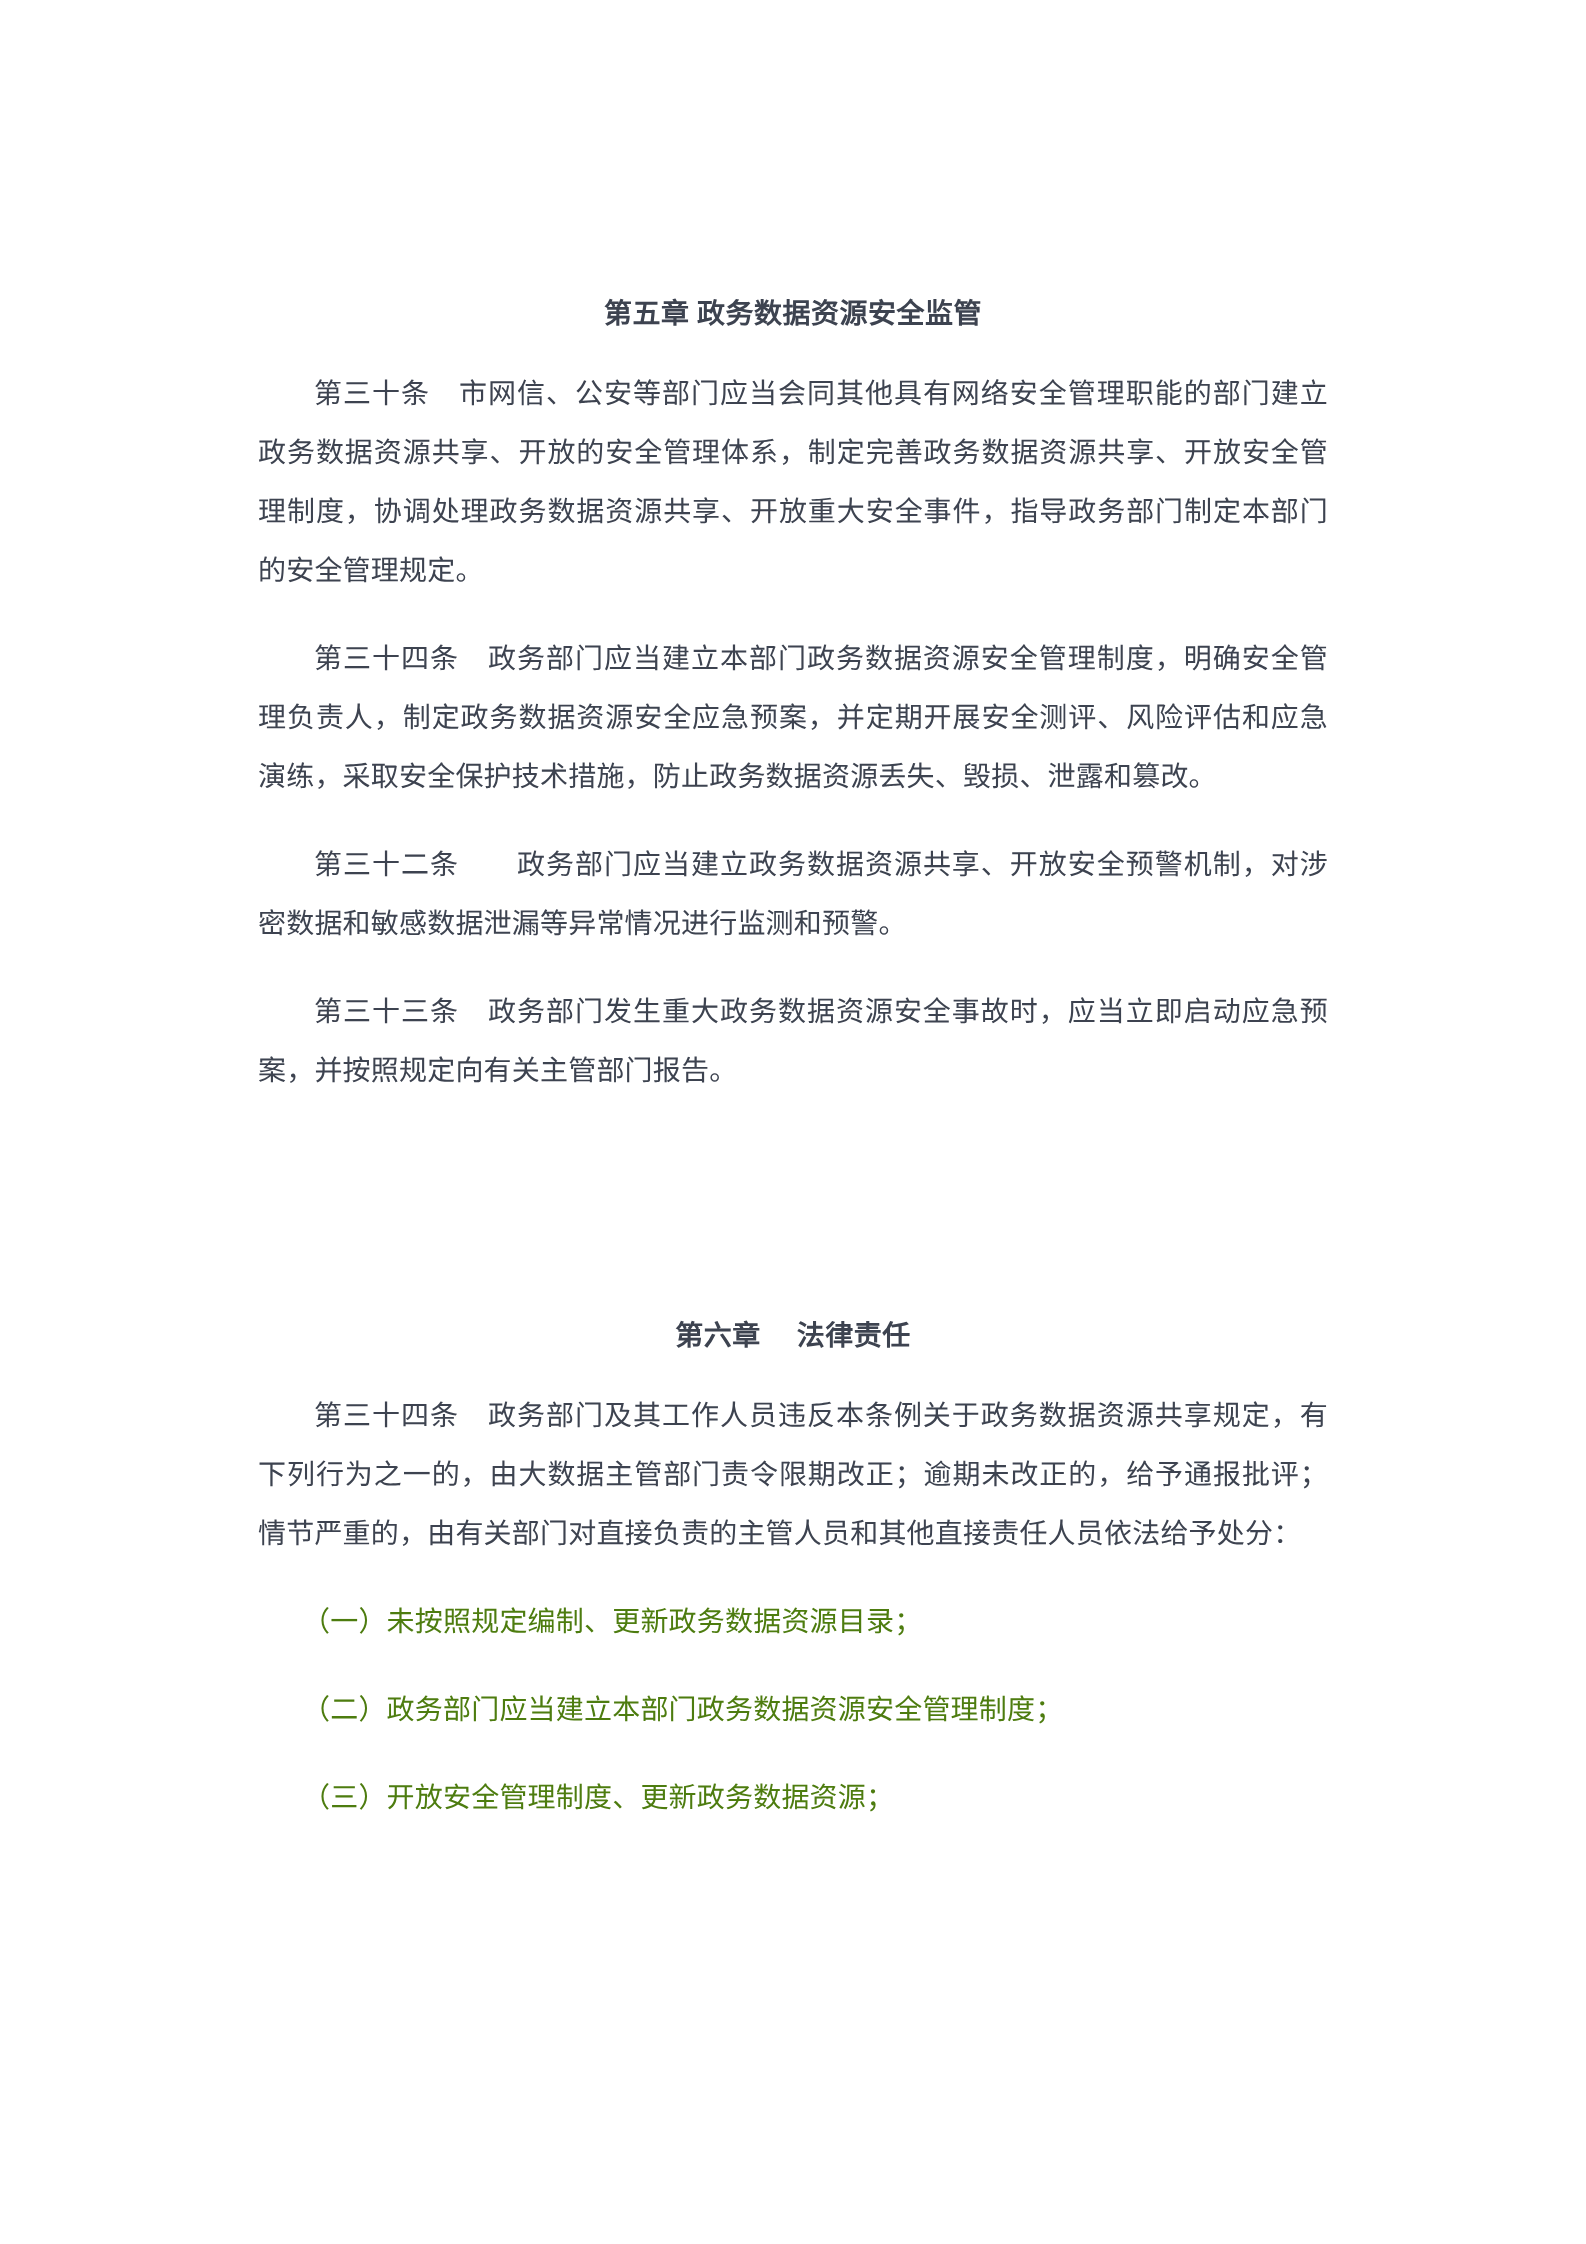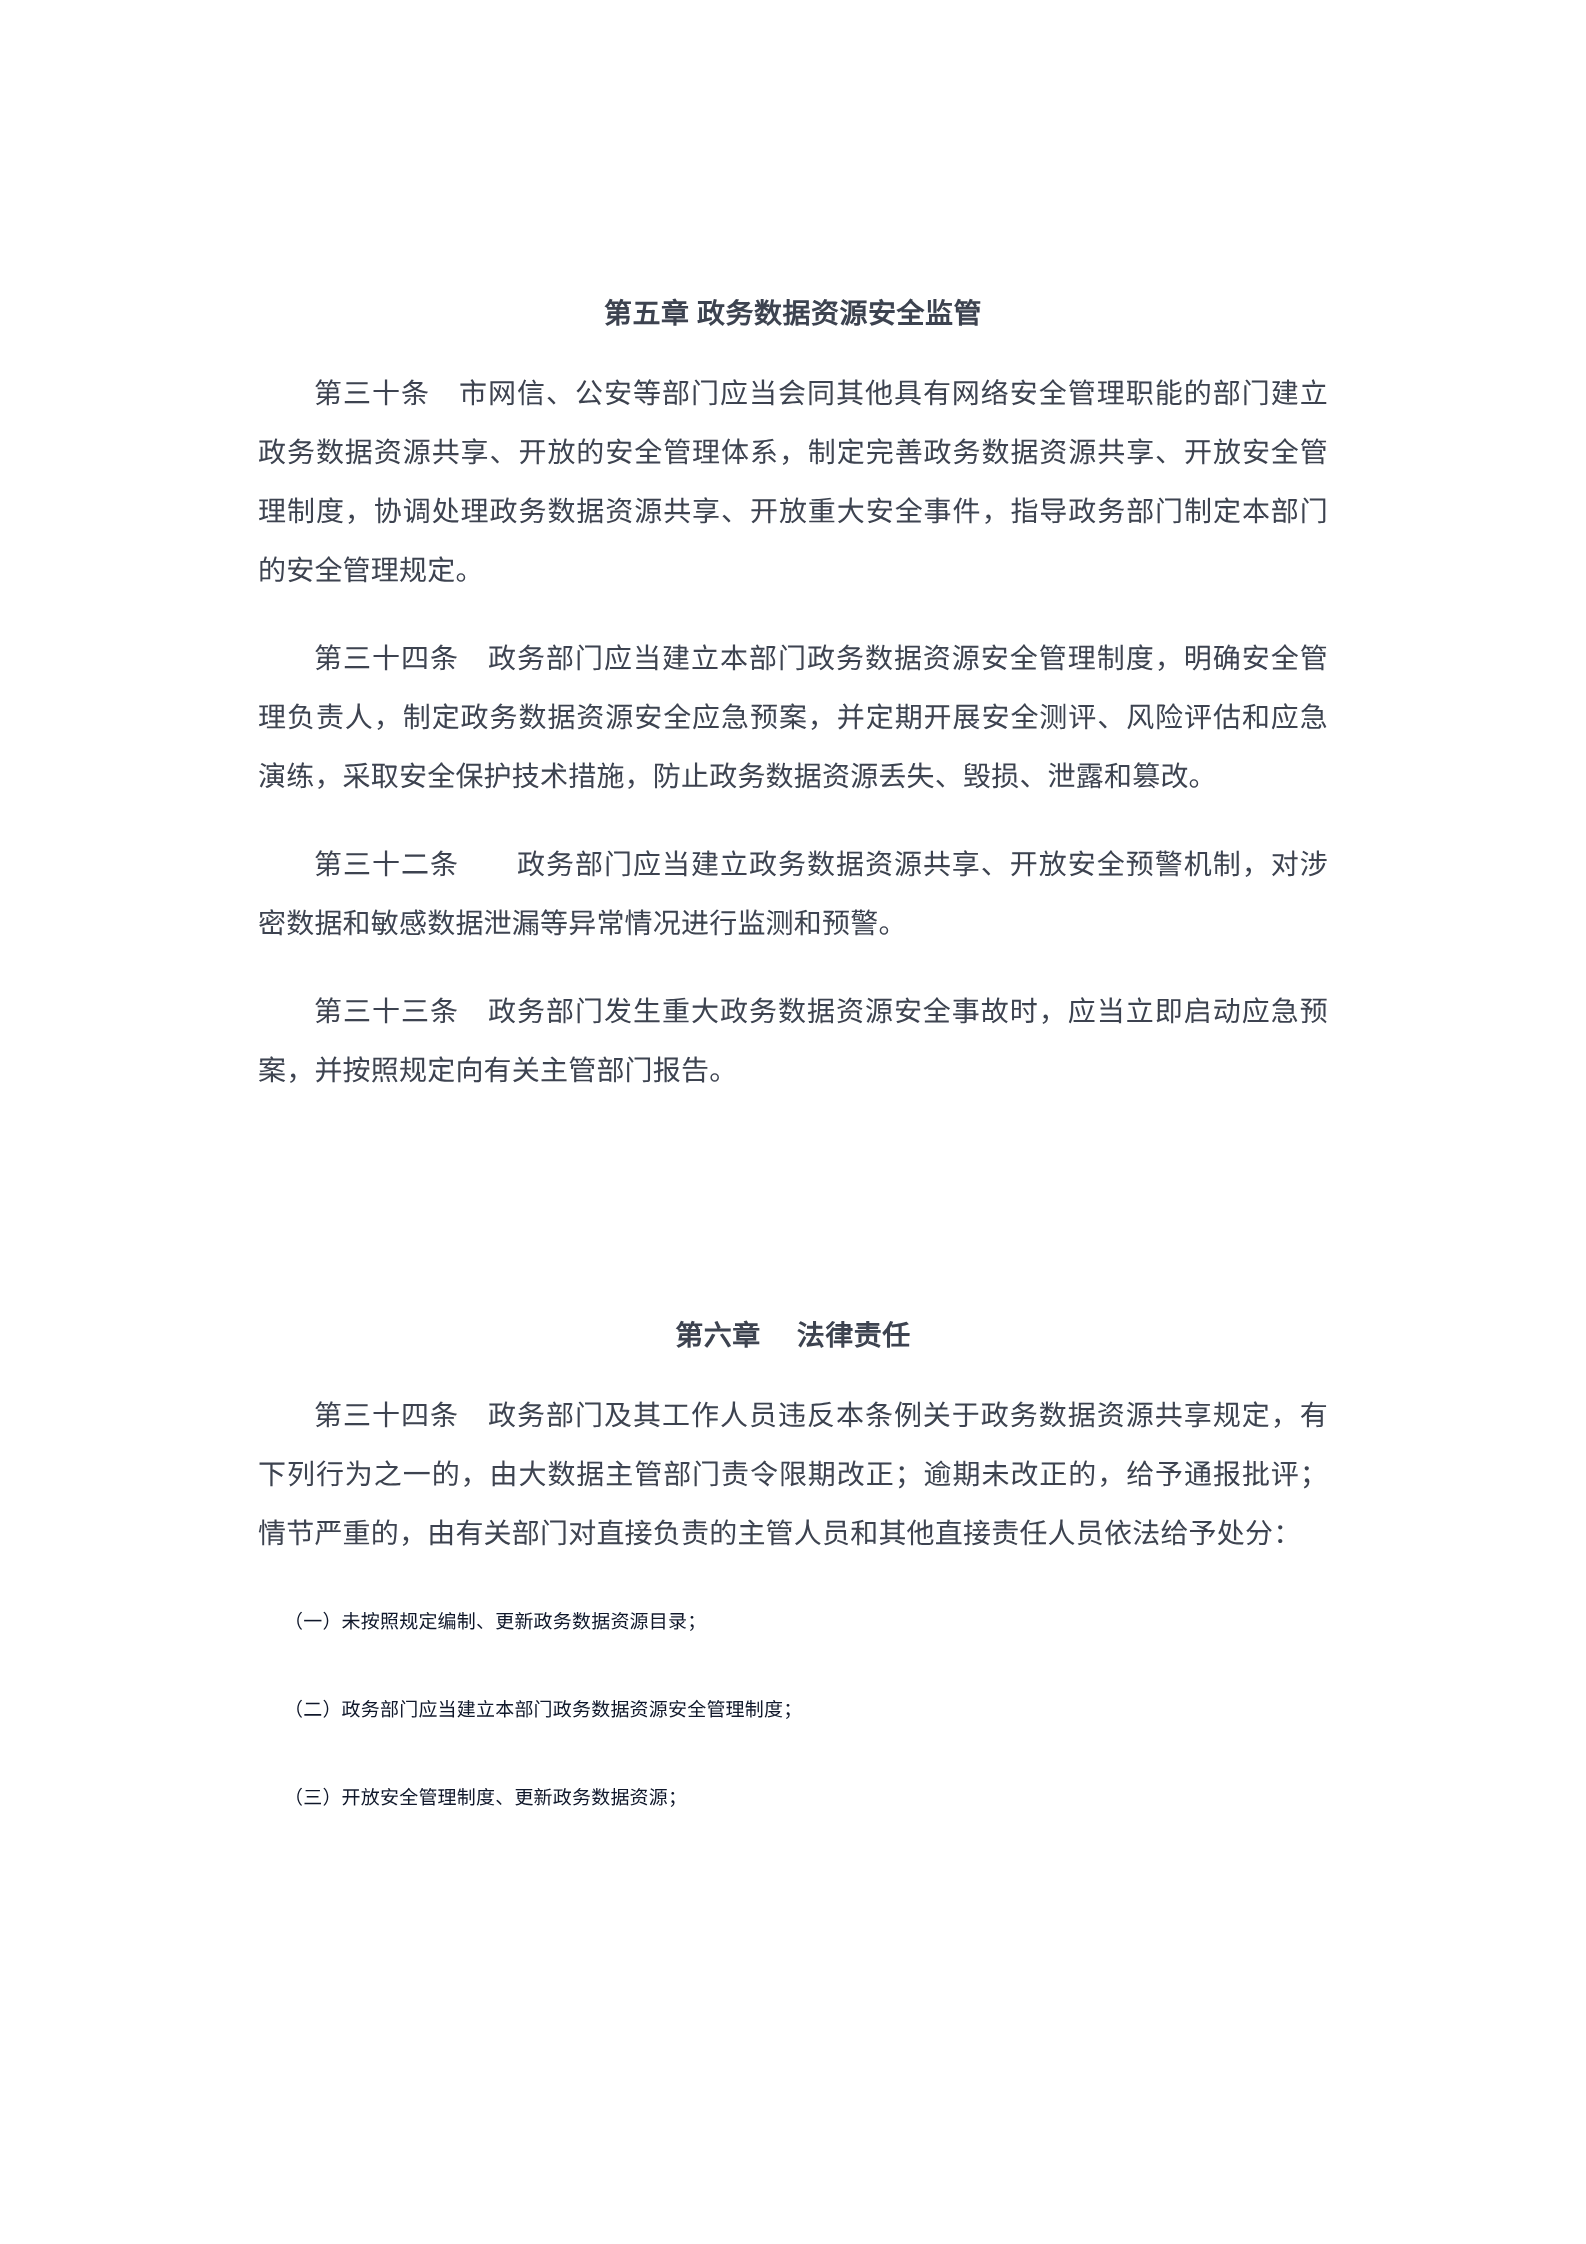"（一）未按照规定编制、更新政务数据资源目录；" .item { color: #0f172a -> #4d7c0f; font-size: 19px -> 28px }
